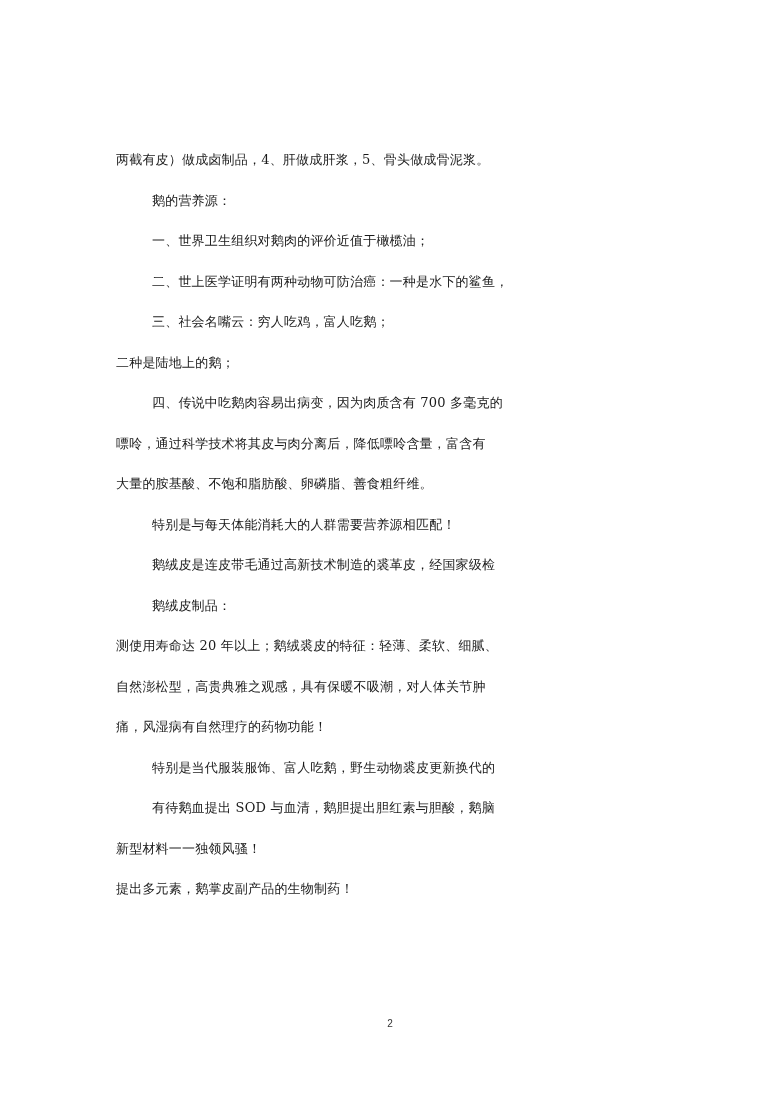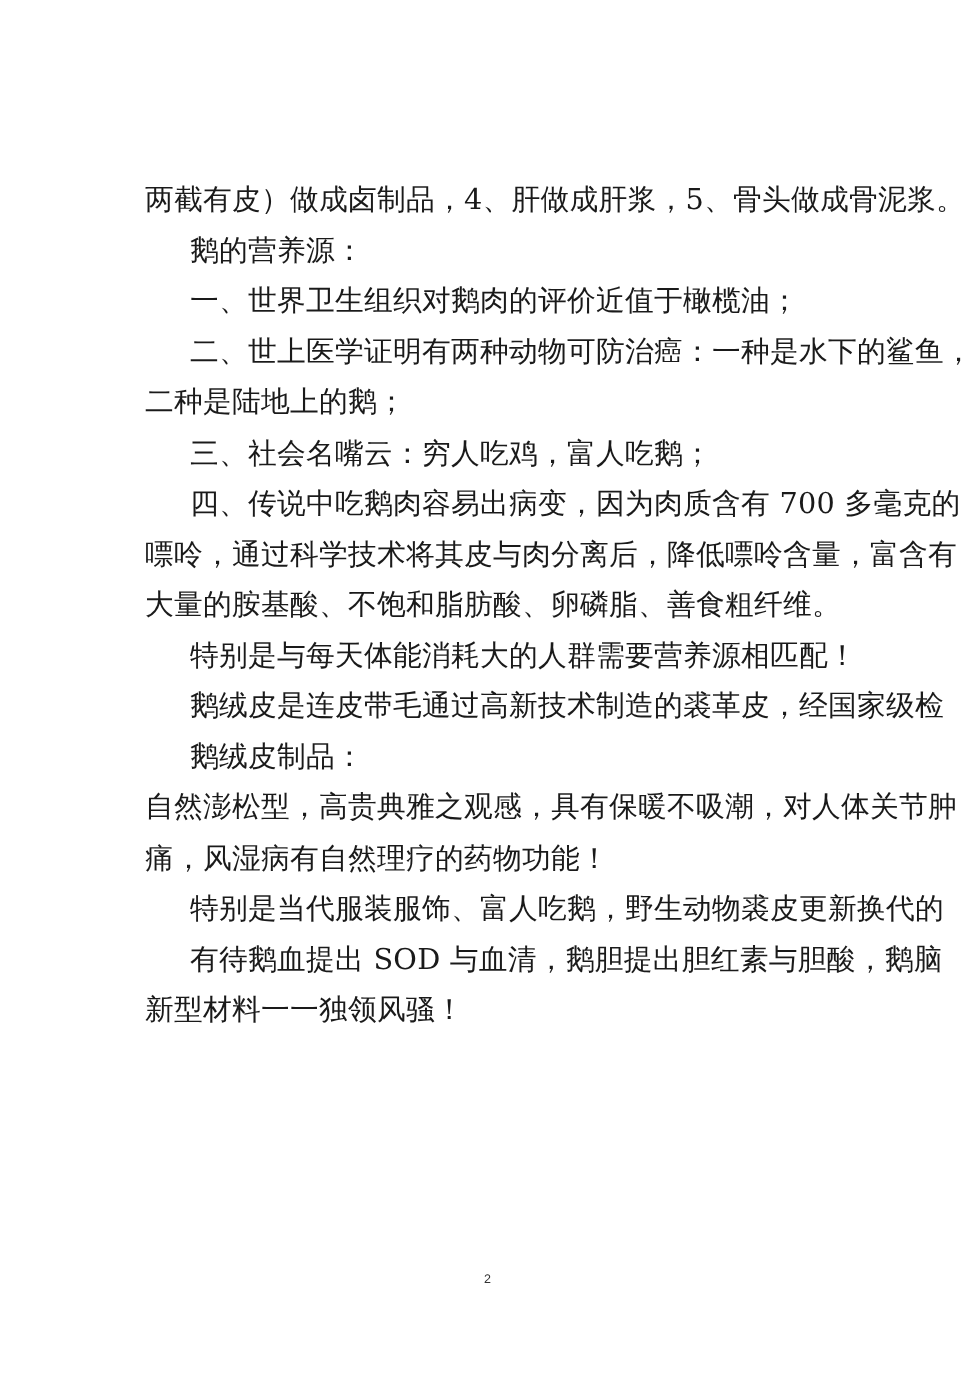"两截有皮）做成卤制品，4、肝做成肝浆，5、骨头做成骨泥浆。" .line { font-size: 23px -> 13px }
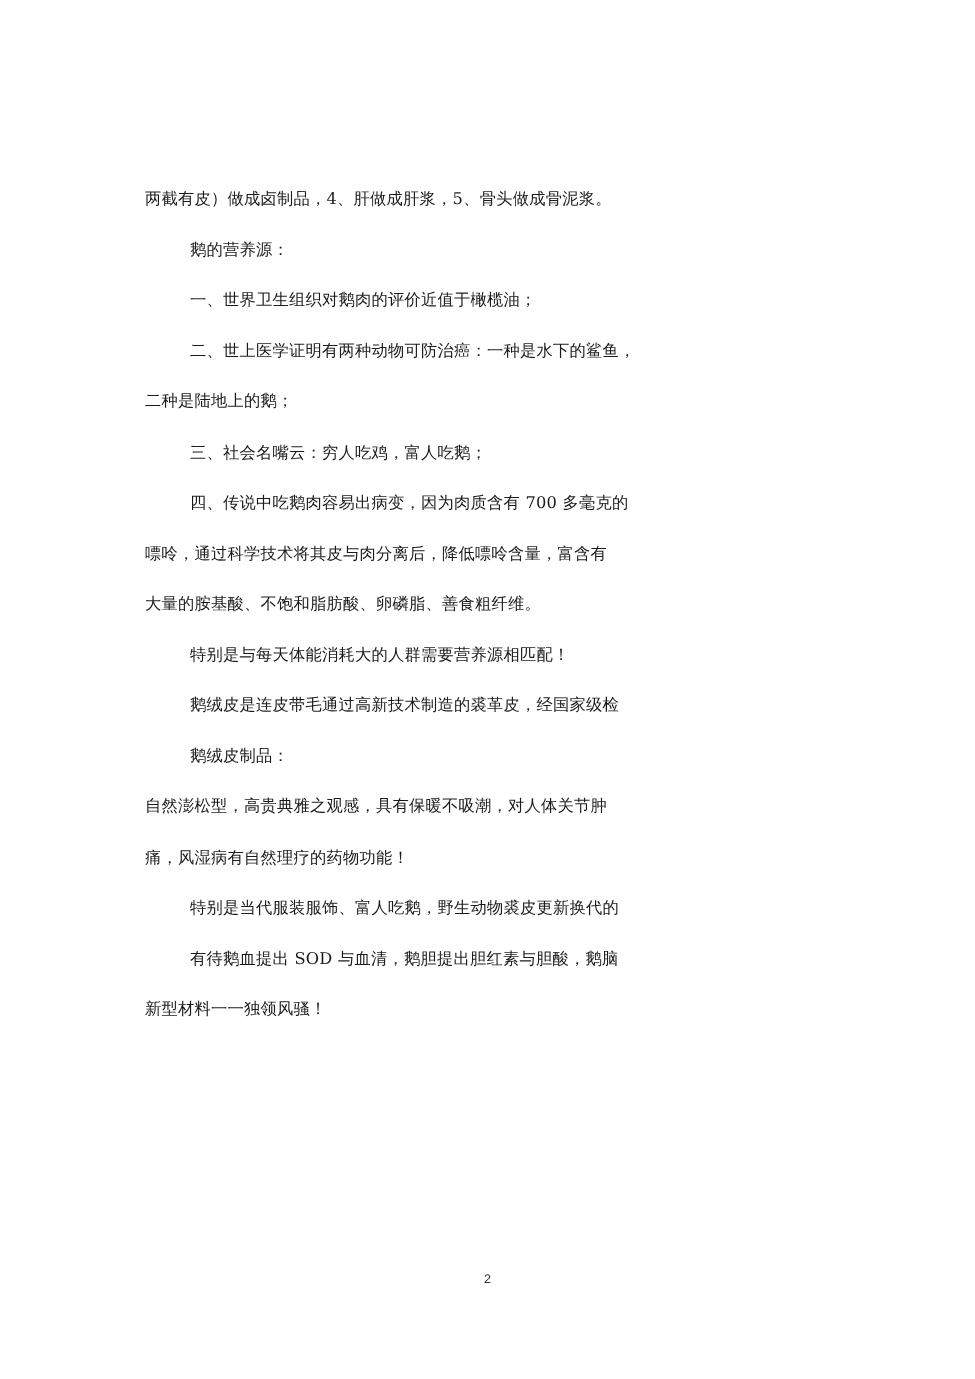"二种是陆地上的鹅；" div.line { order: before "三、社会名嘴云：穷人吃鸡，富人吃鹅；" -> after "三、社会名嘴云：穷人吃鸡，富人吃鹅；" }
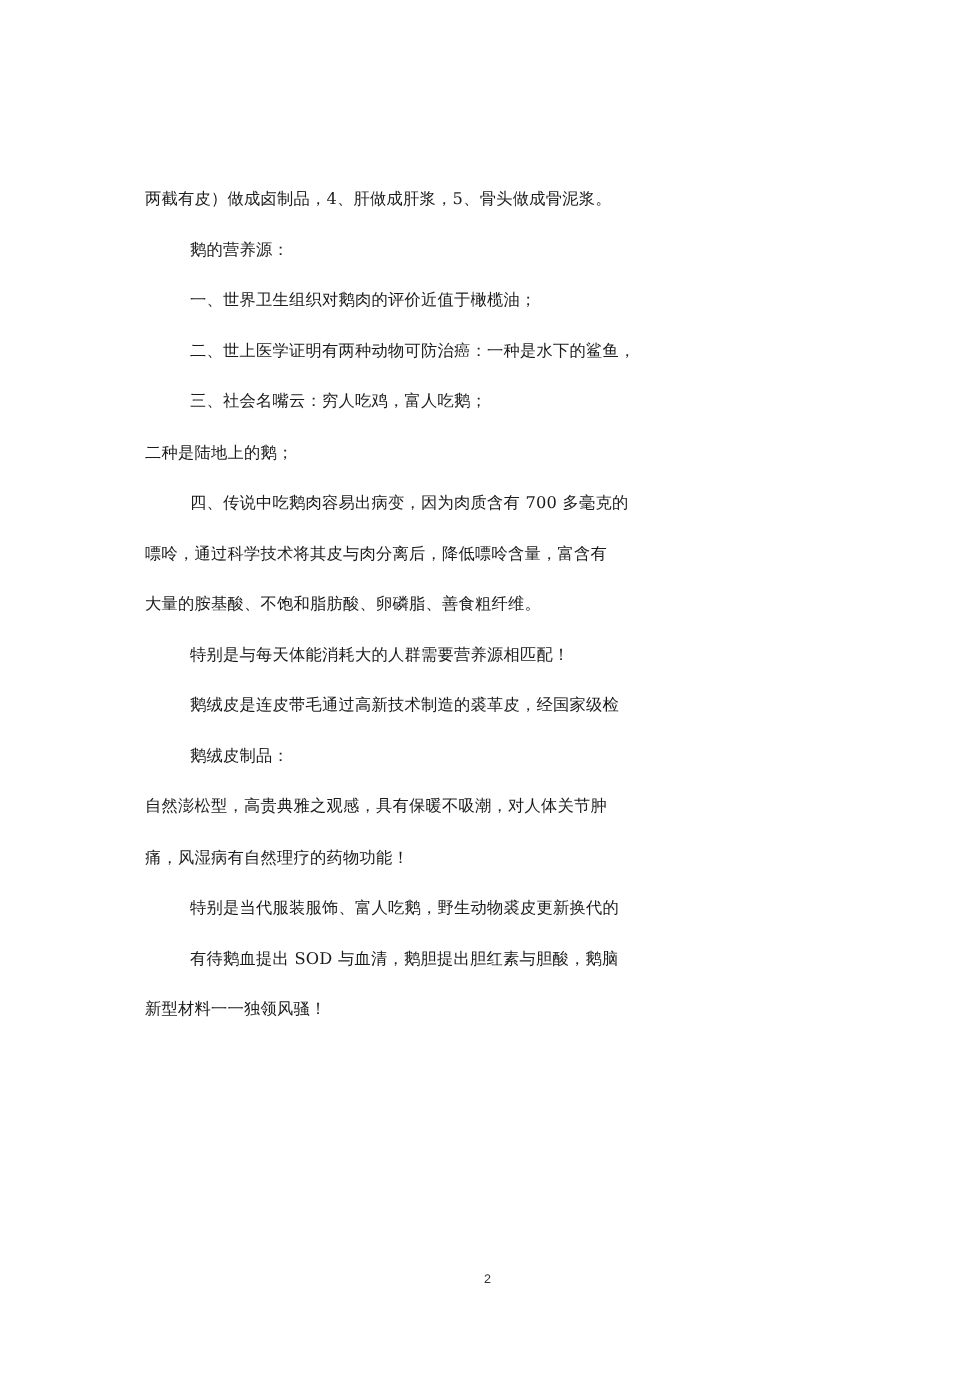"测使用寿命达 20 年以上；鹅绒裘皮的特征：轻薄、柔软、细腻、" div.line { html: none -> <div>测使用寿命达 20 年以上；鹅绒裘皮的特征：轻薄、柔软、细腻、</div> }
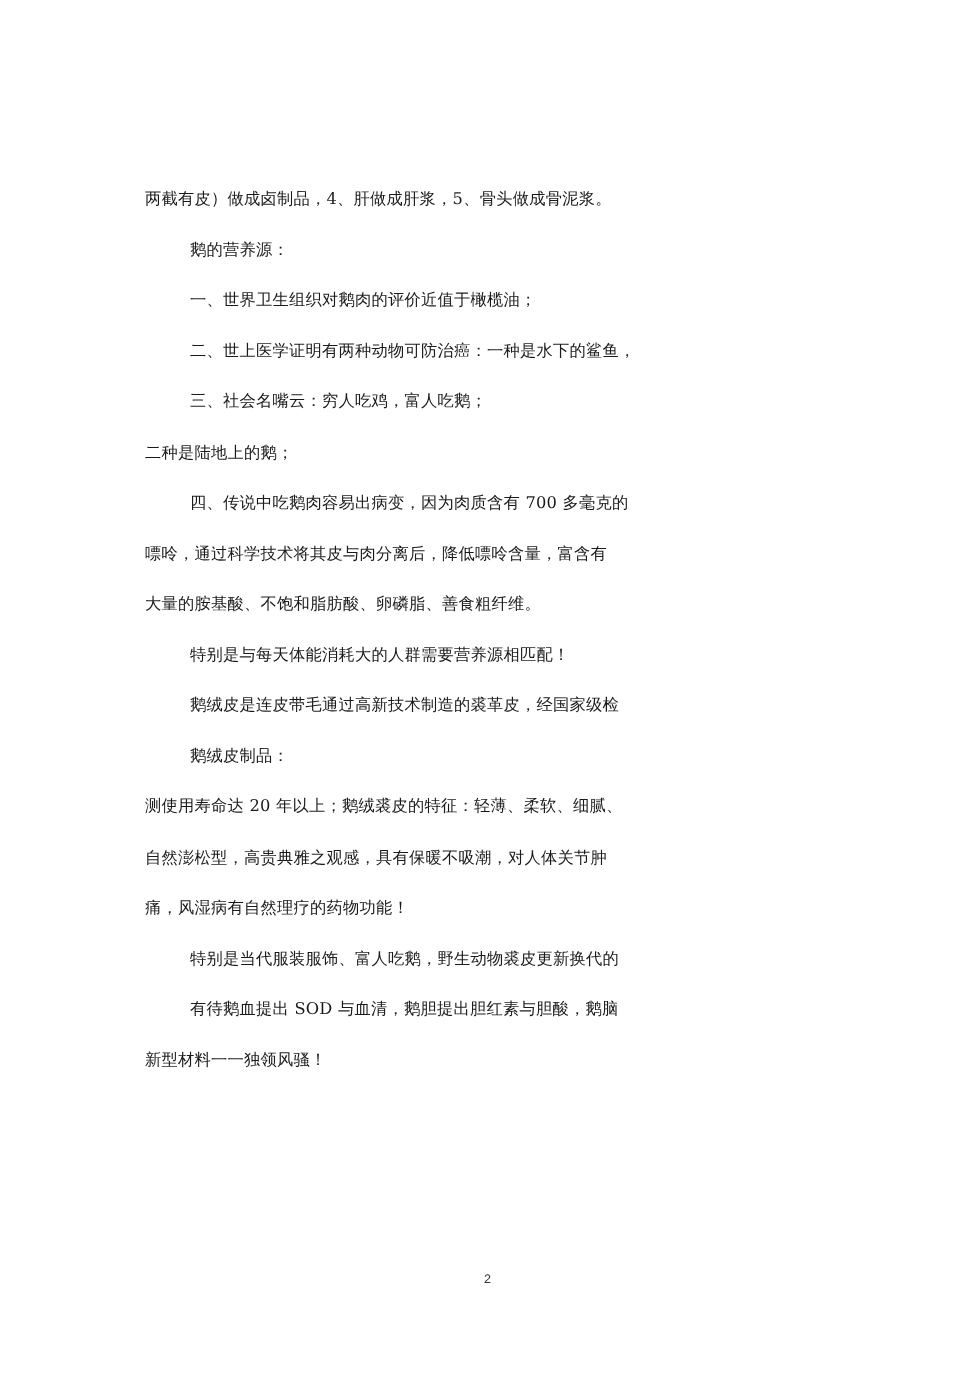"提出多元素，鹅掌皮副产品的生物制药！" div.line { html: none -> <div>提出多元素，鹅掌皮副产品的生物制药！</div> }
